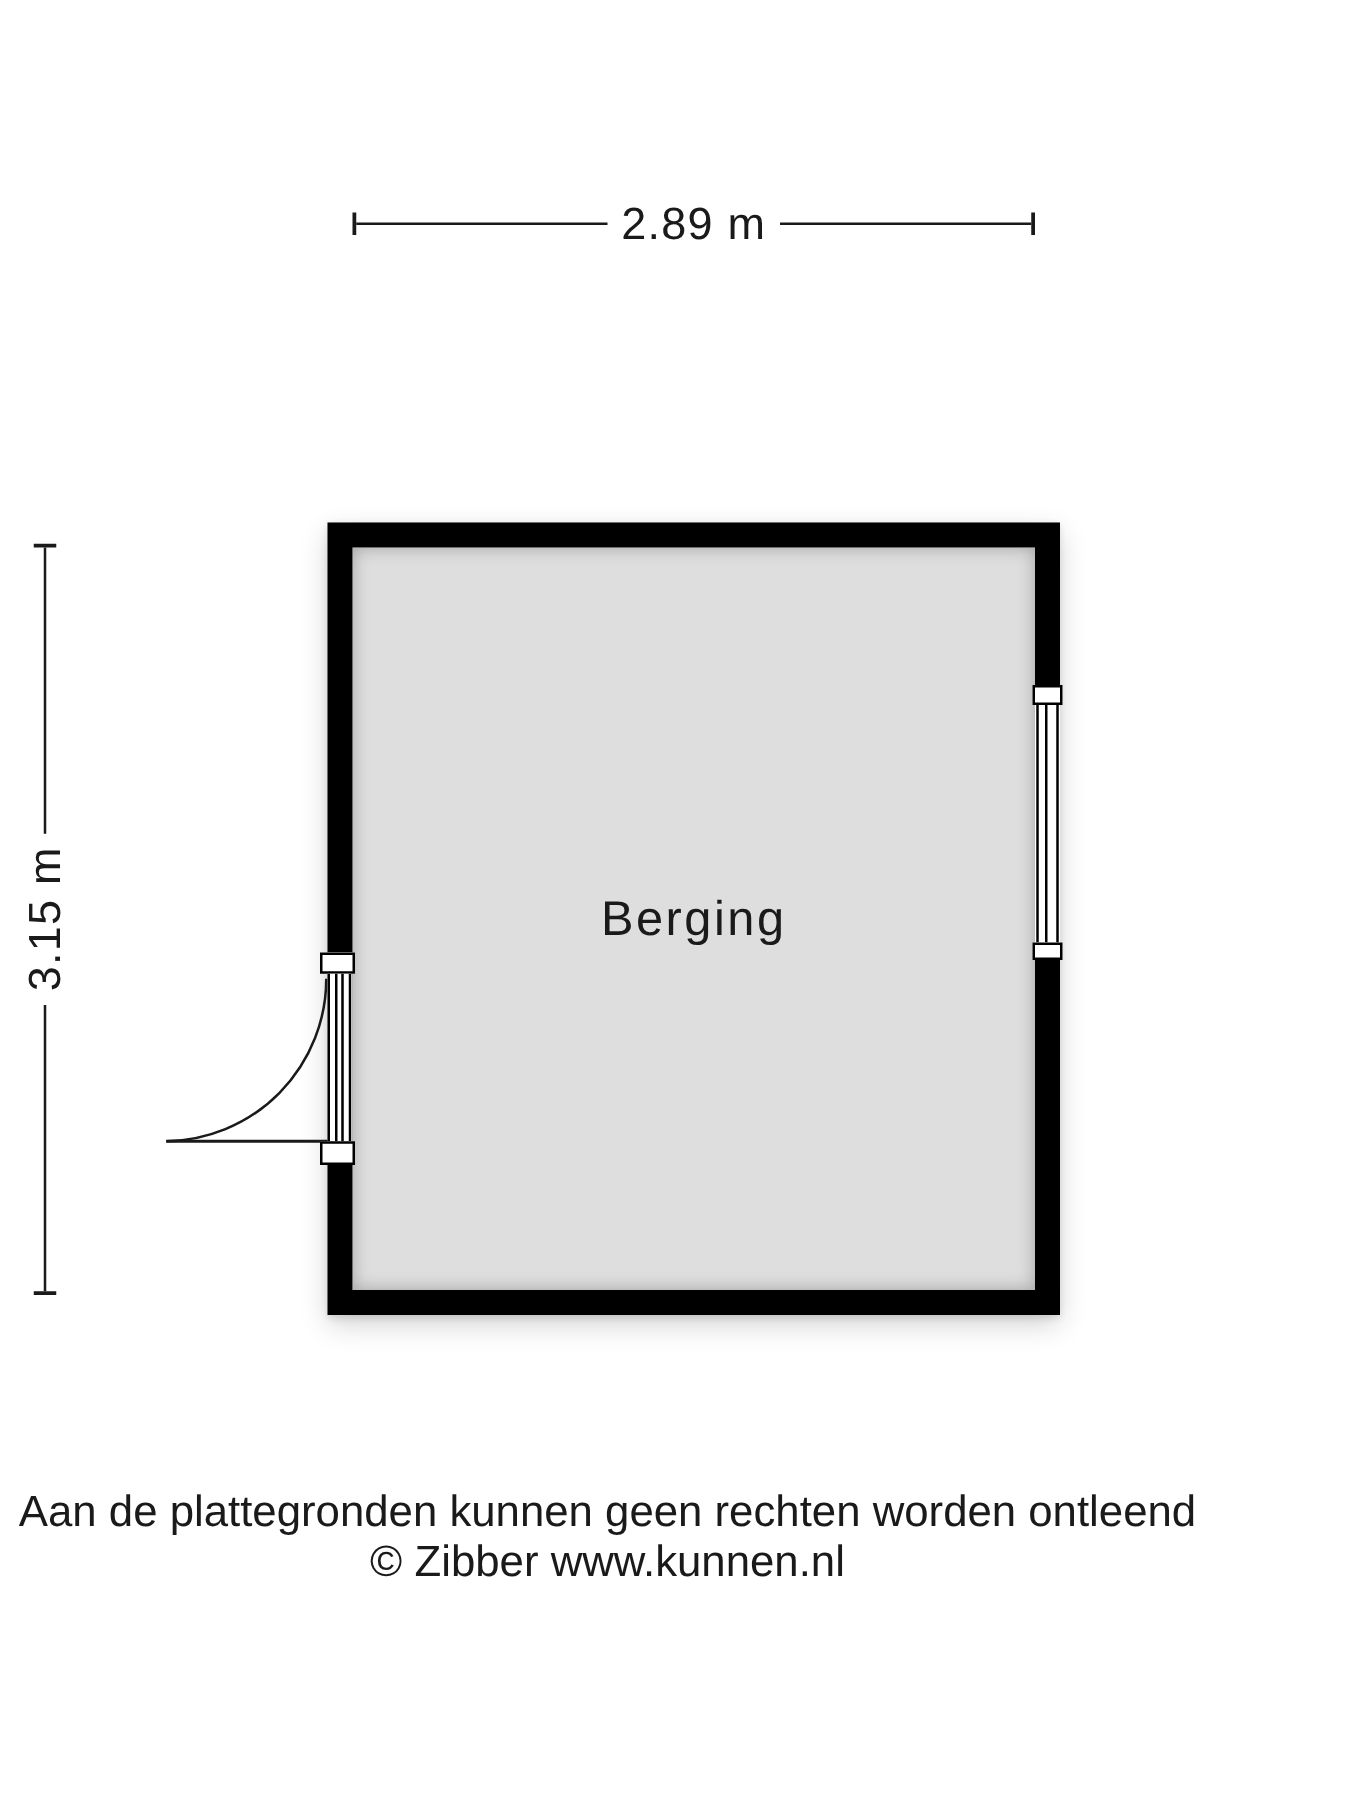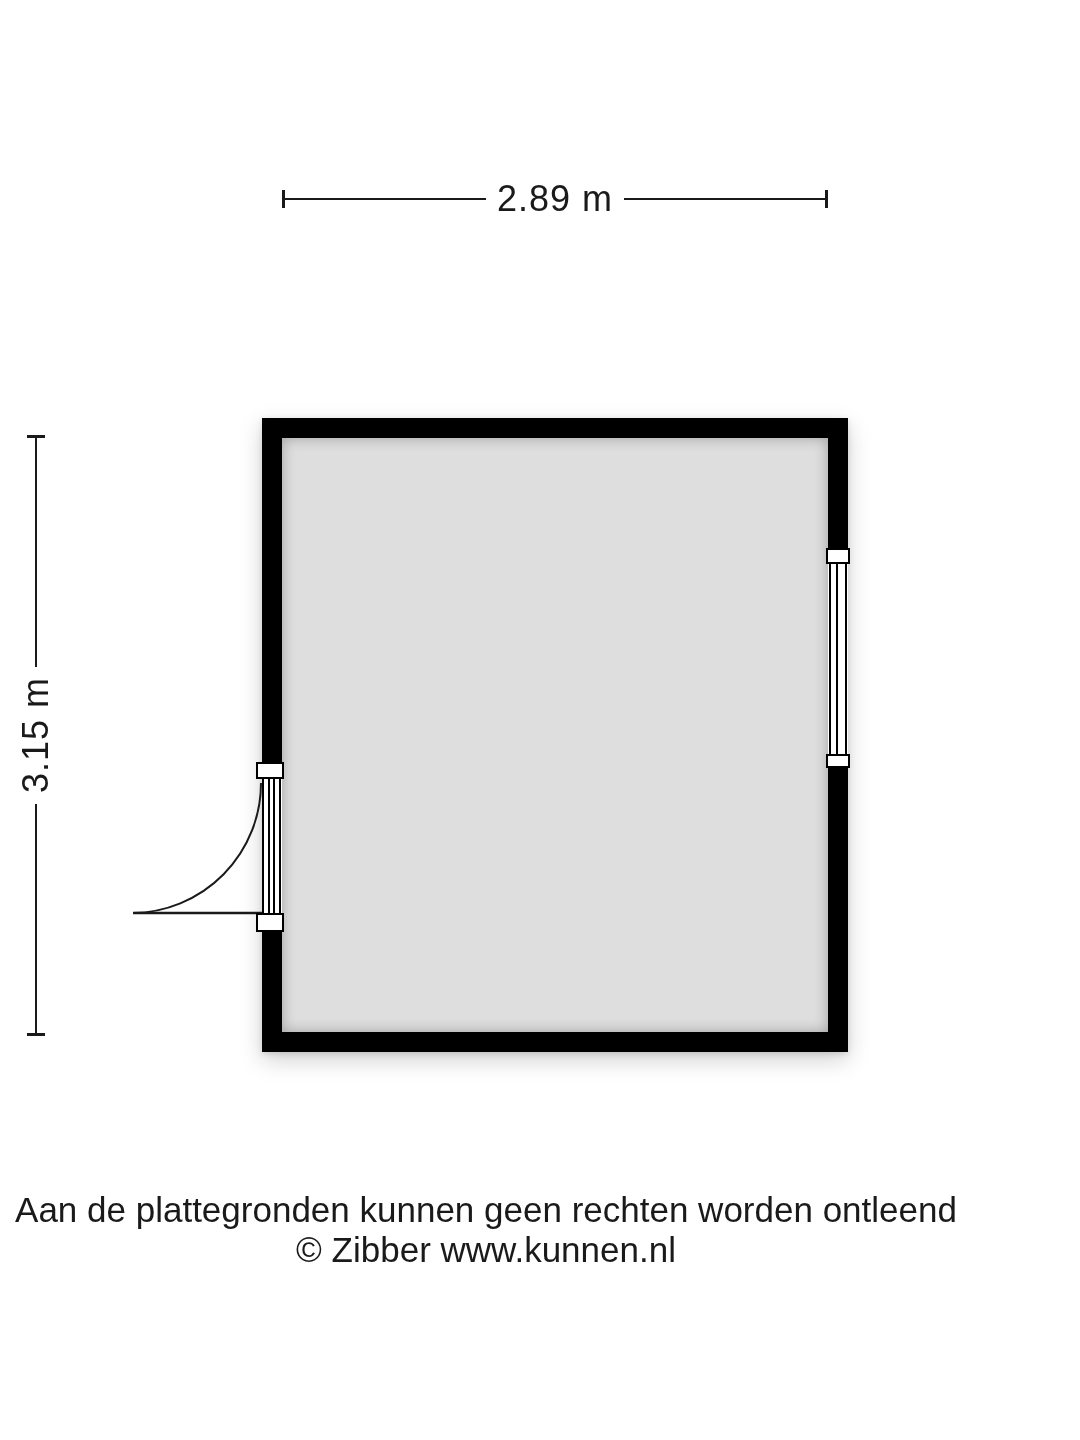"2.89 m" .dim-h { top: 180px -> 160px }
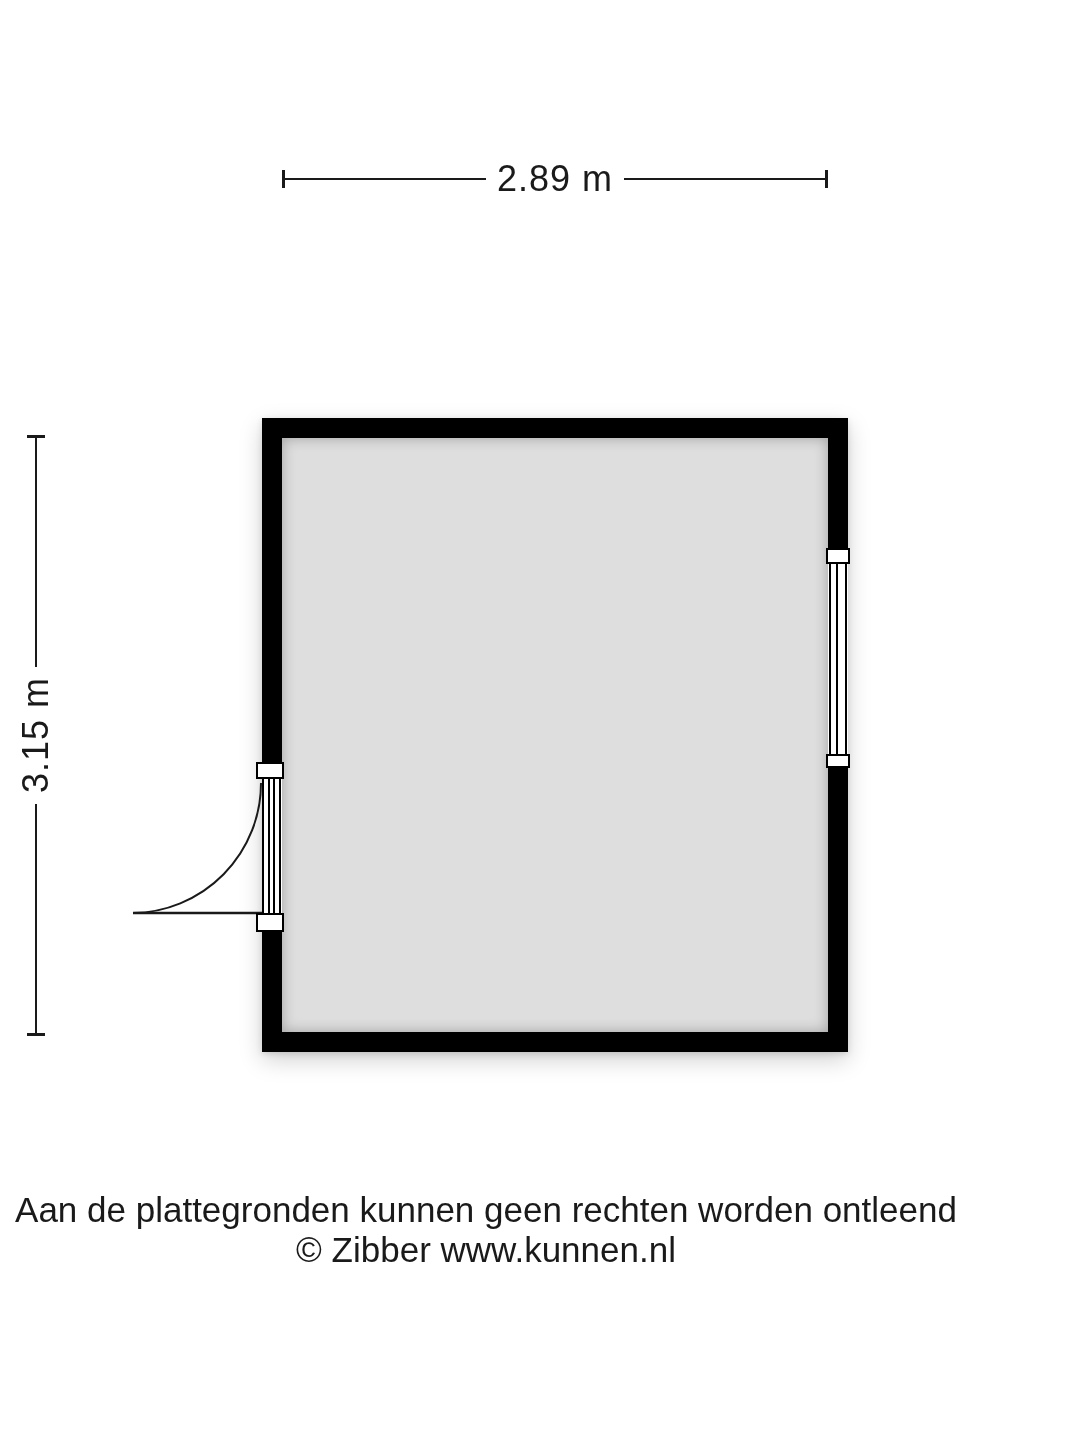"Berging" div.room-label-box { html: none -> <div> <div>Berging</div> </div> }
